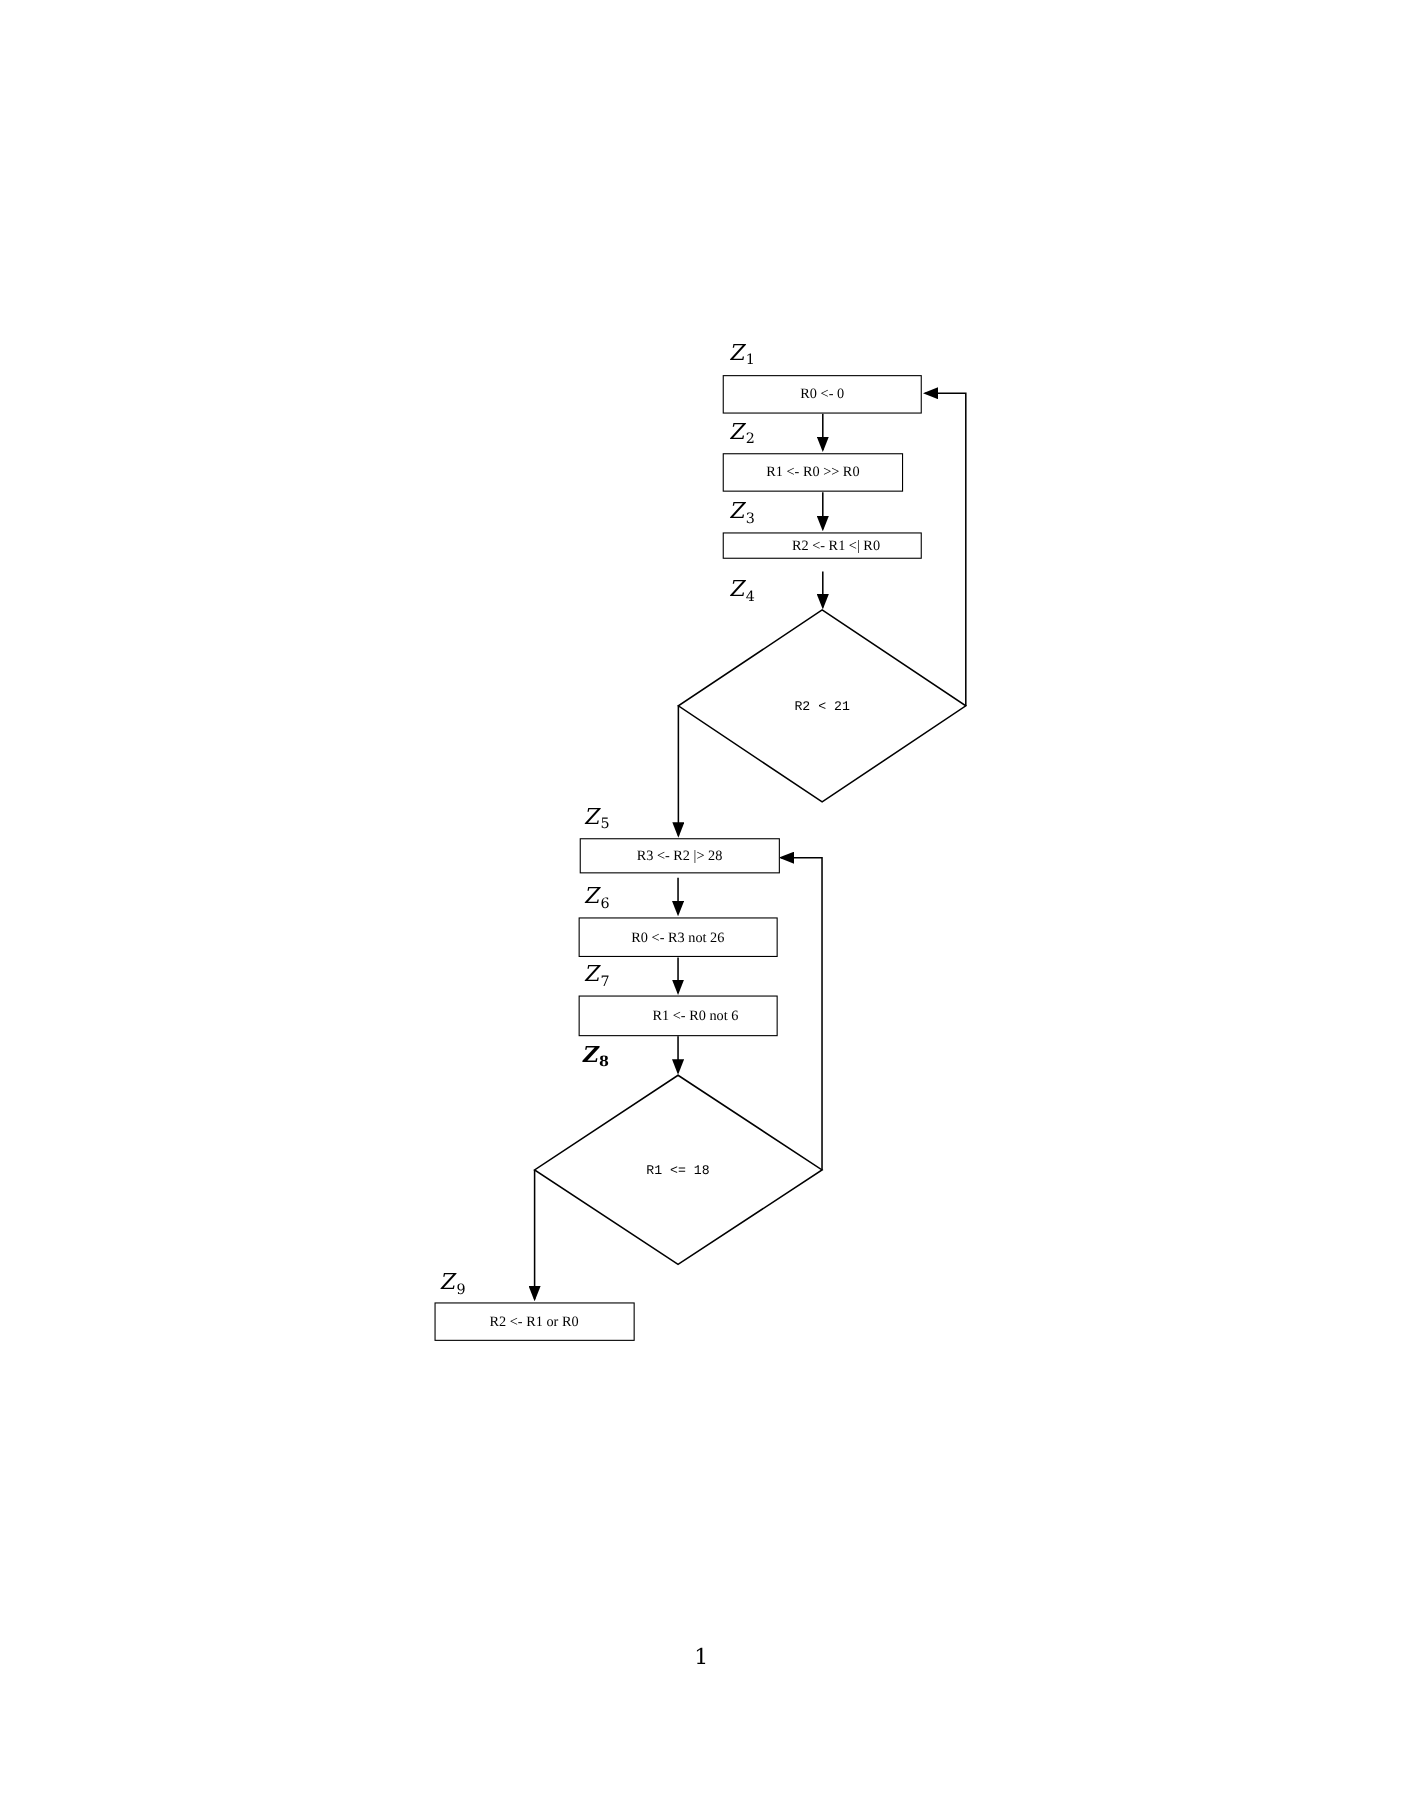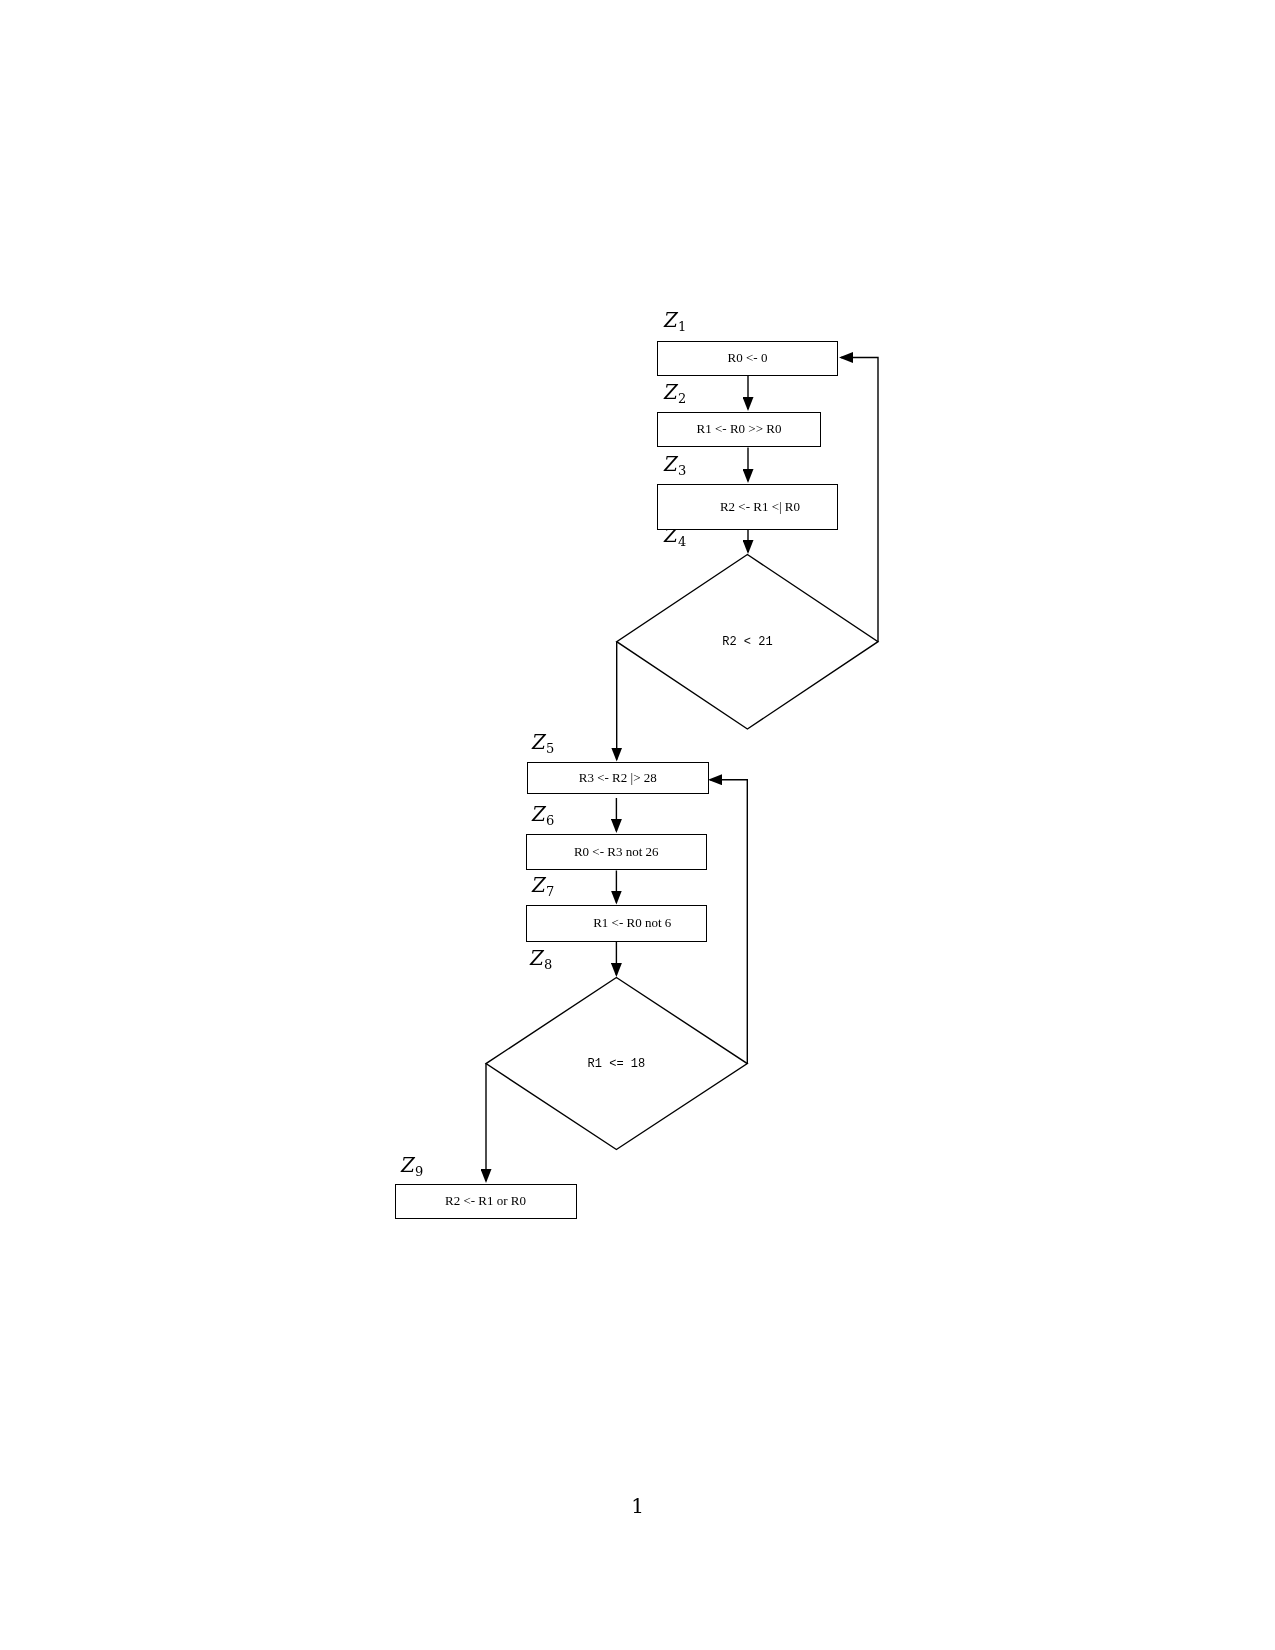"R2 <- R1 <| R0" div.node-box { height: 46px -> 24px }
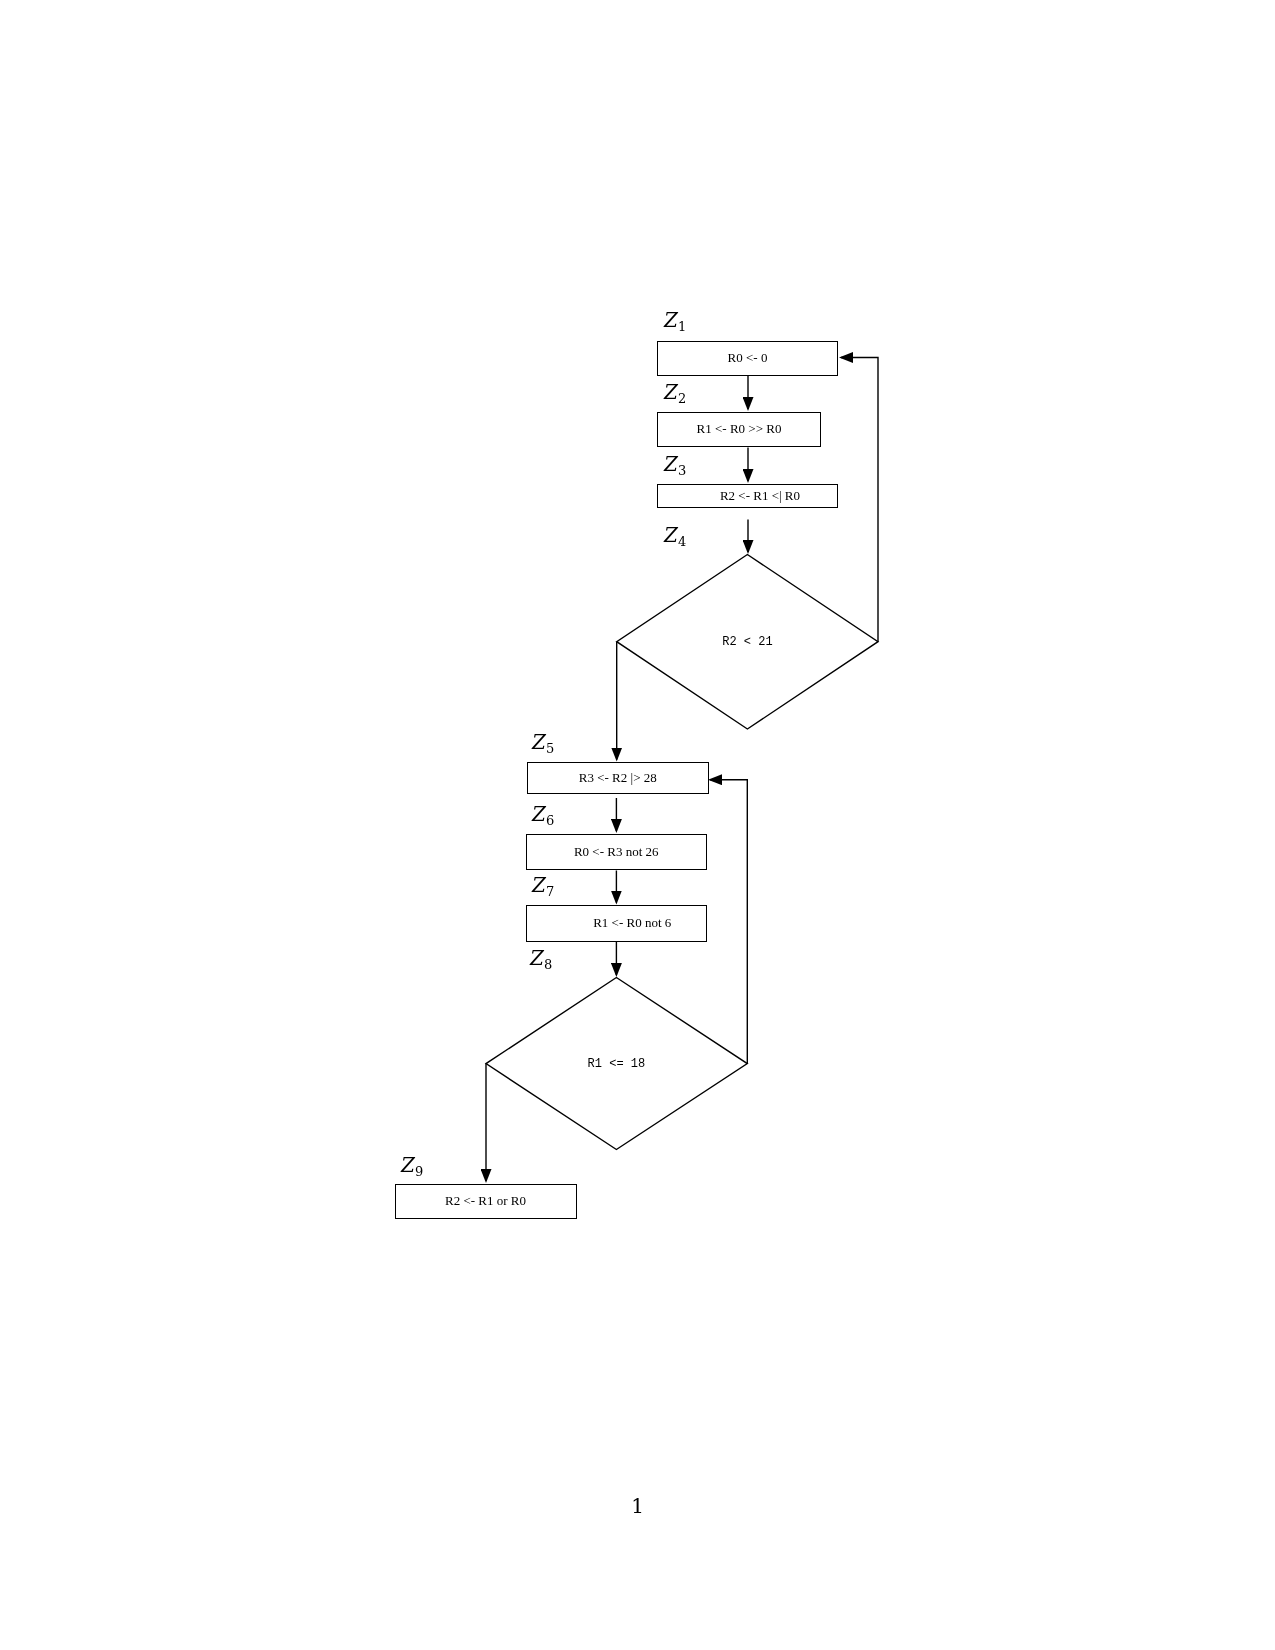"Z8" div.z-label { font-weight: none -> bold }
